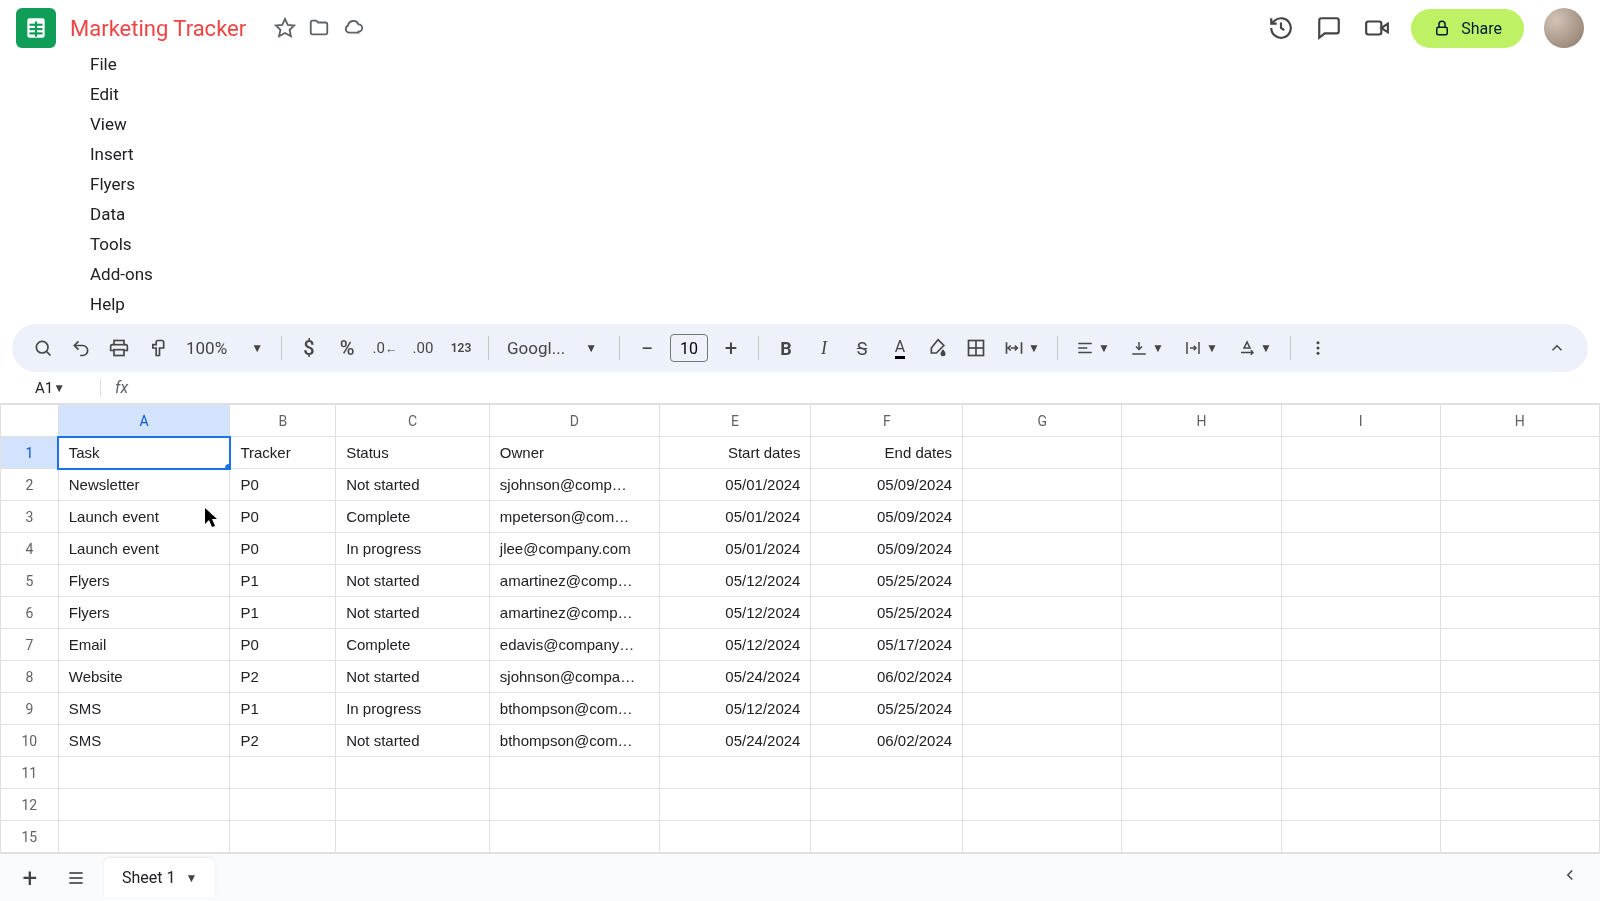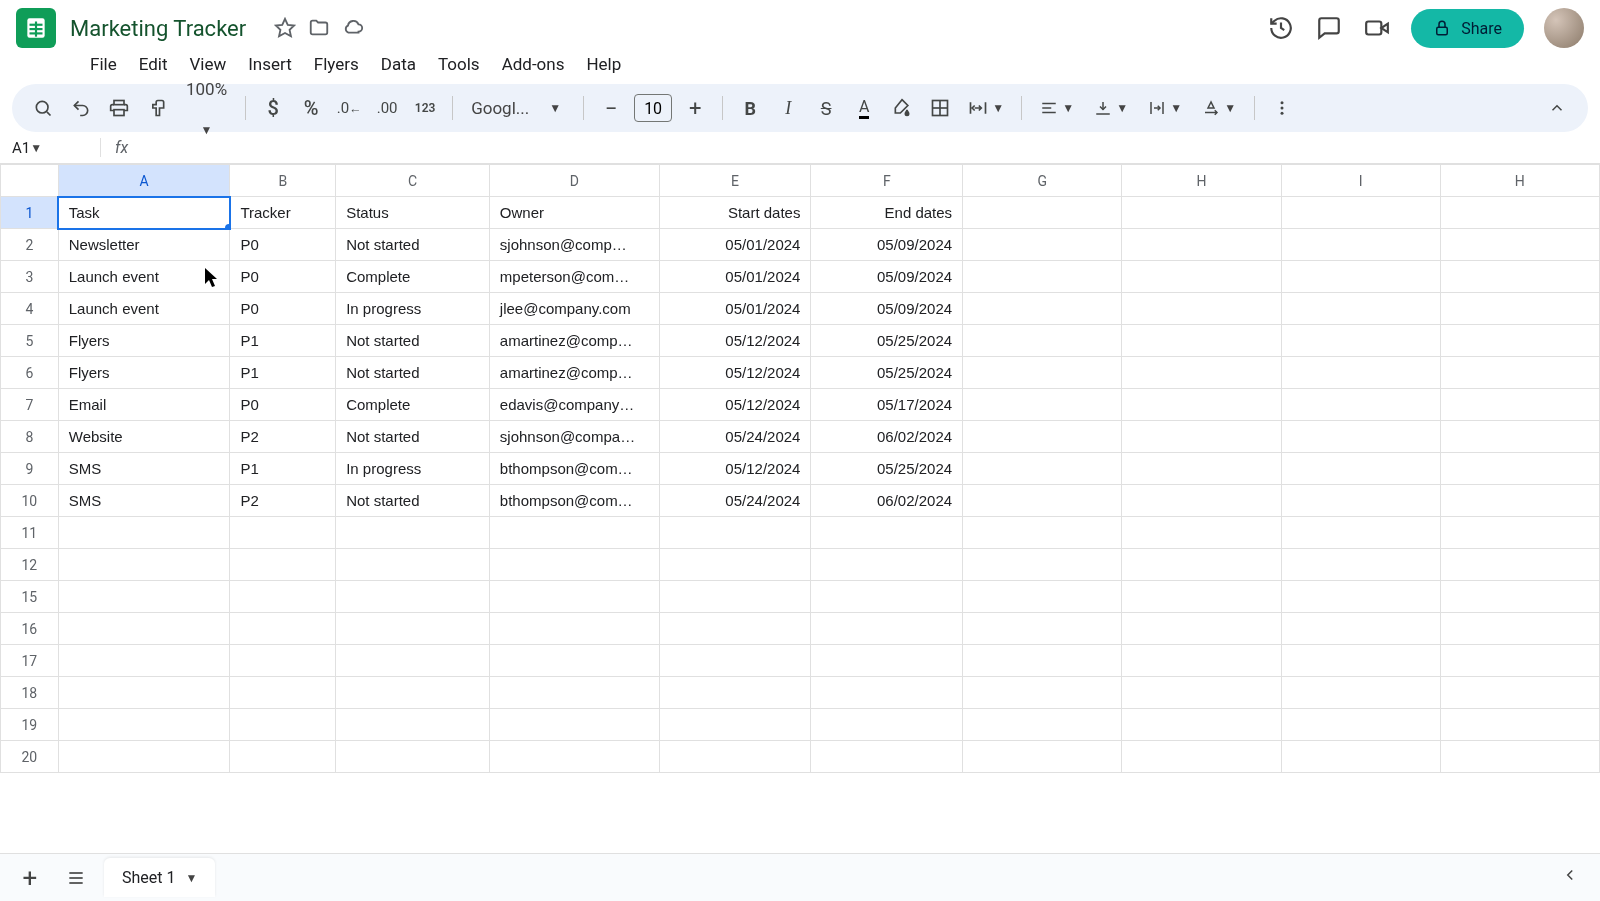"Marketing Tracker" .doc-title { color: #14532d -> #ef4444 }
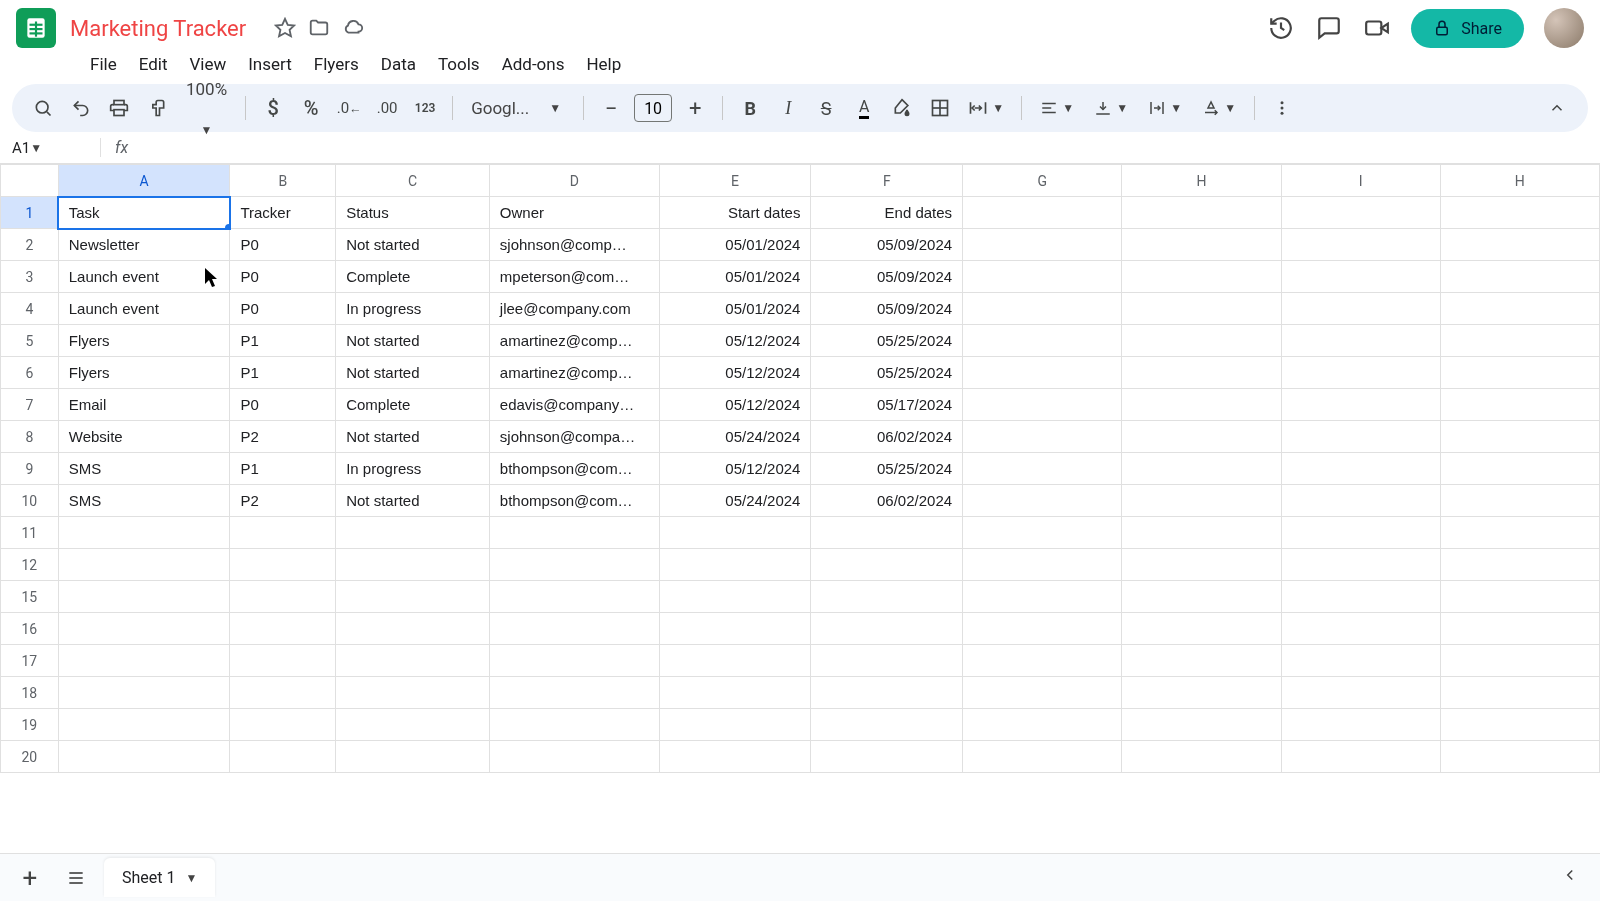"Share" .share-btn { background: #14b8a6 -> #bef264 }
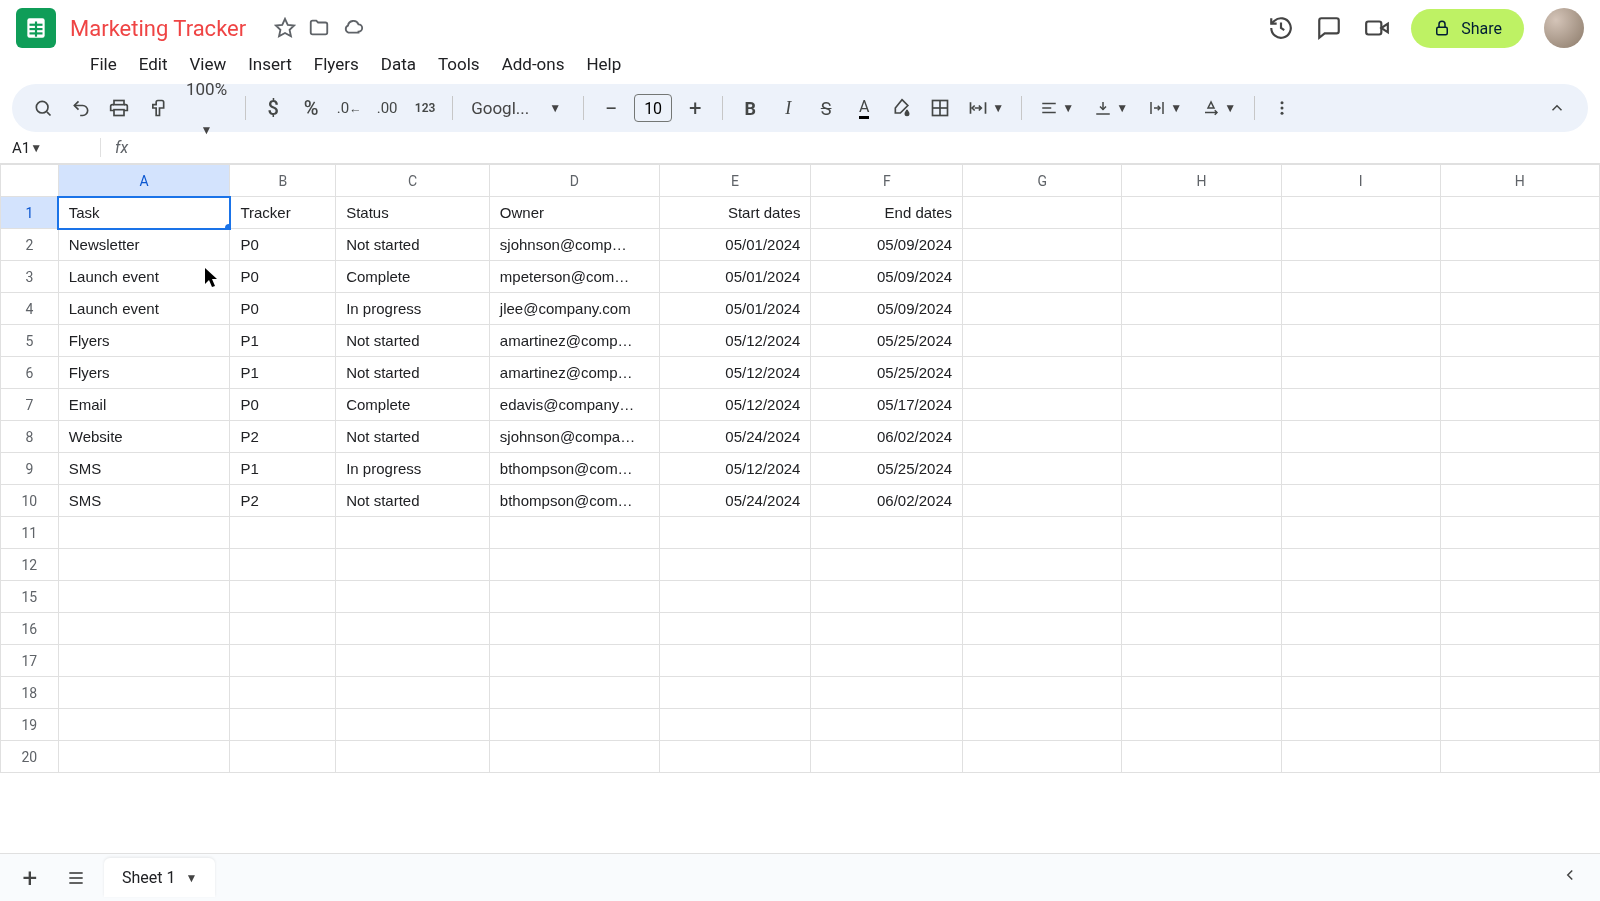"File" .menubar { flex-direction: none -> column }
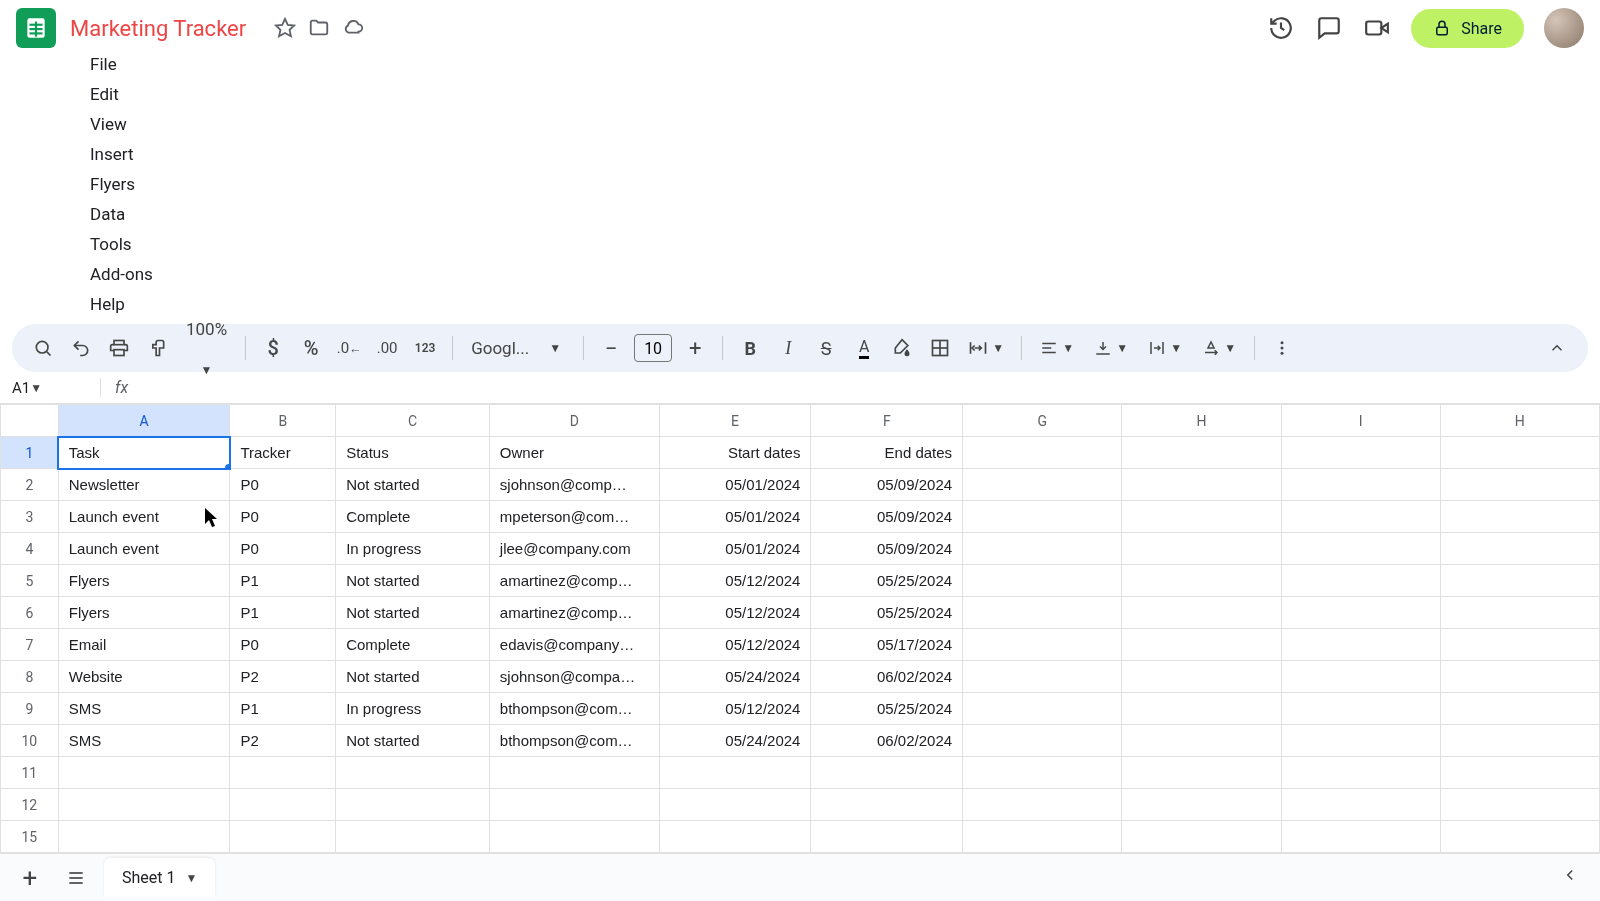"100%" .zoom-sel { flex-direction: column -> none }
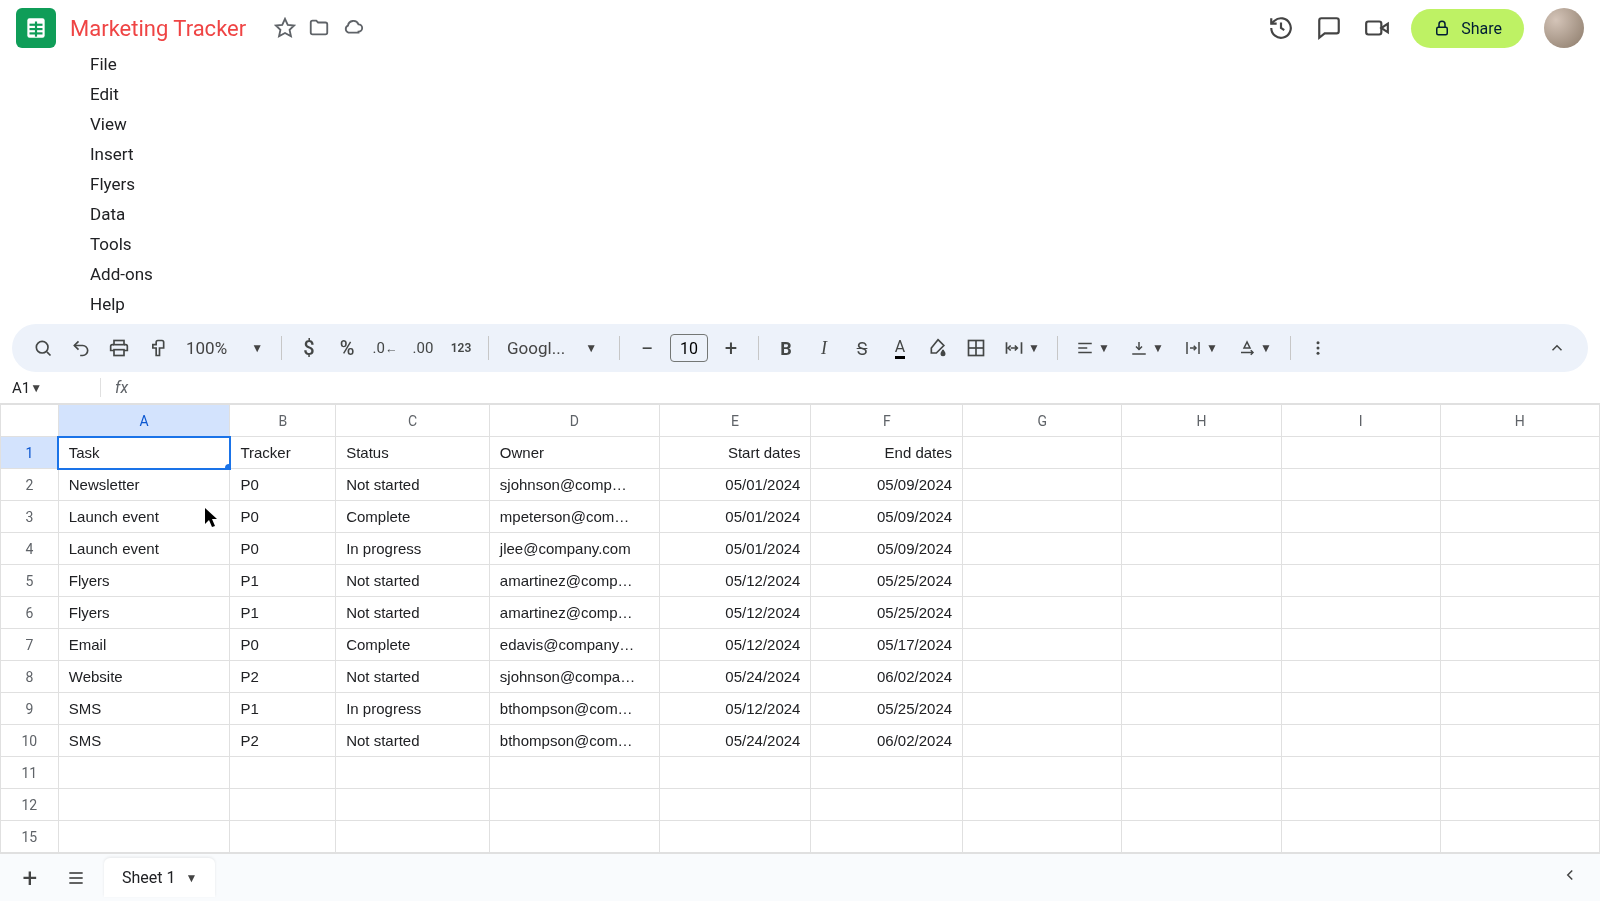"A1" .name-box { justify-content: flex-start -> center }
